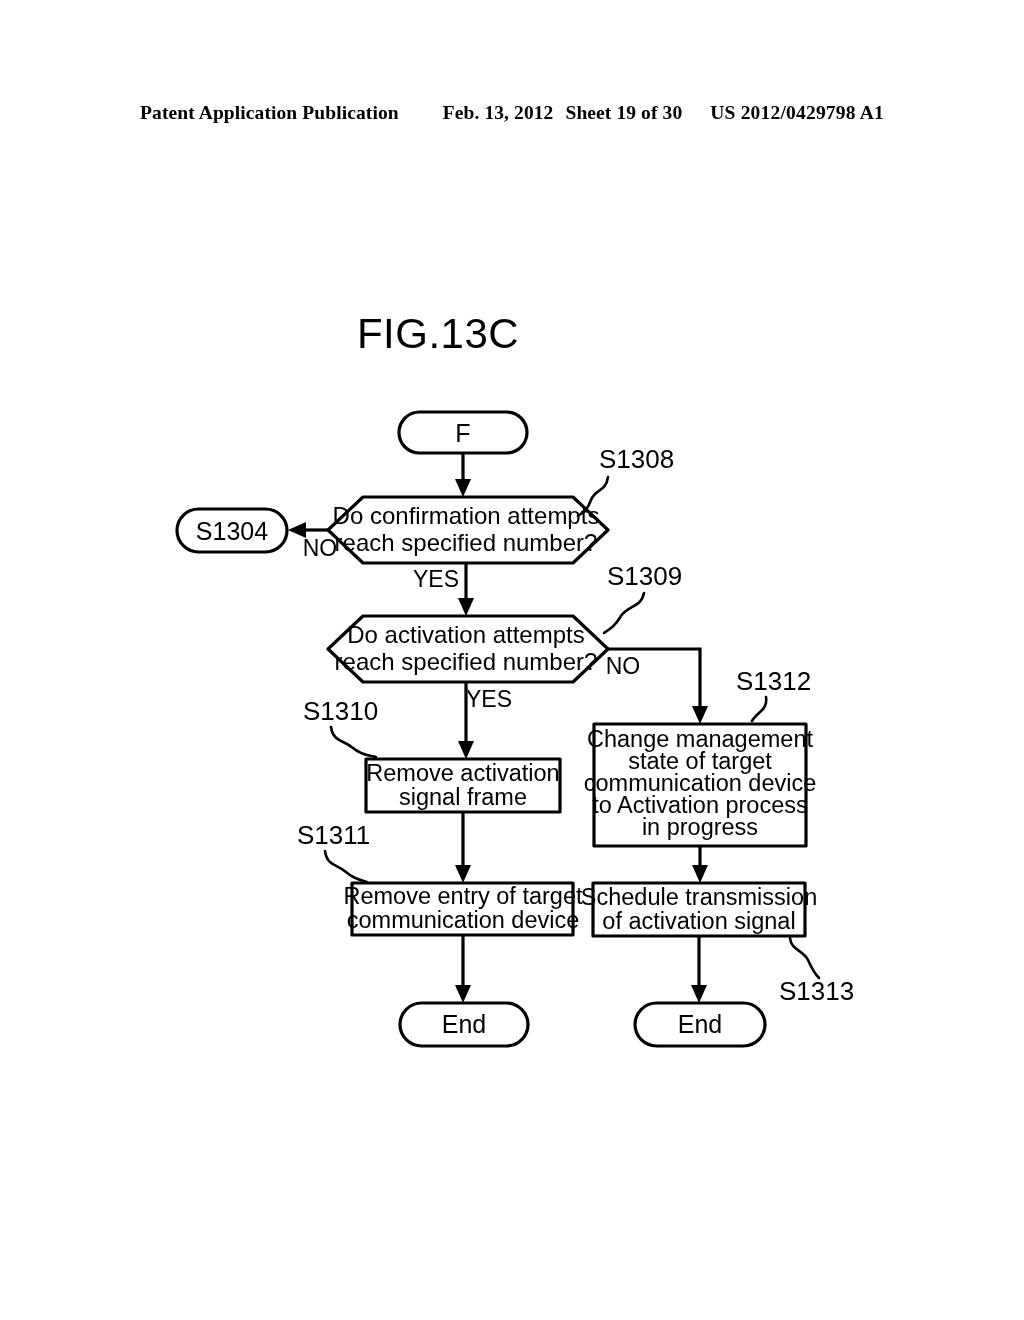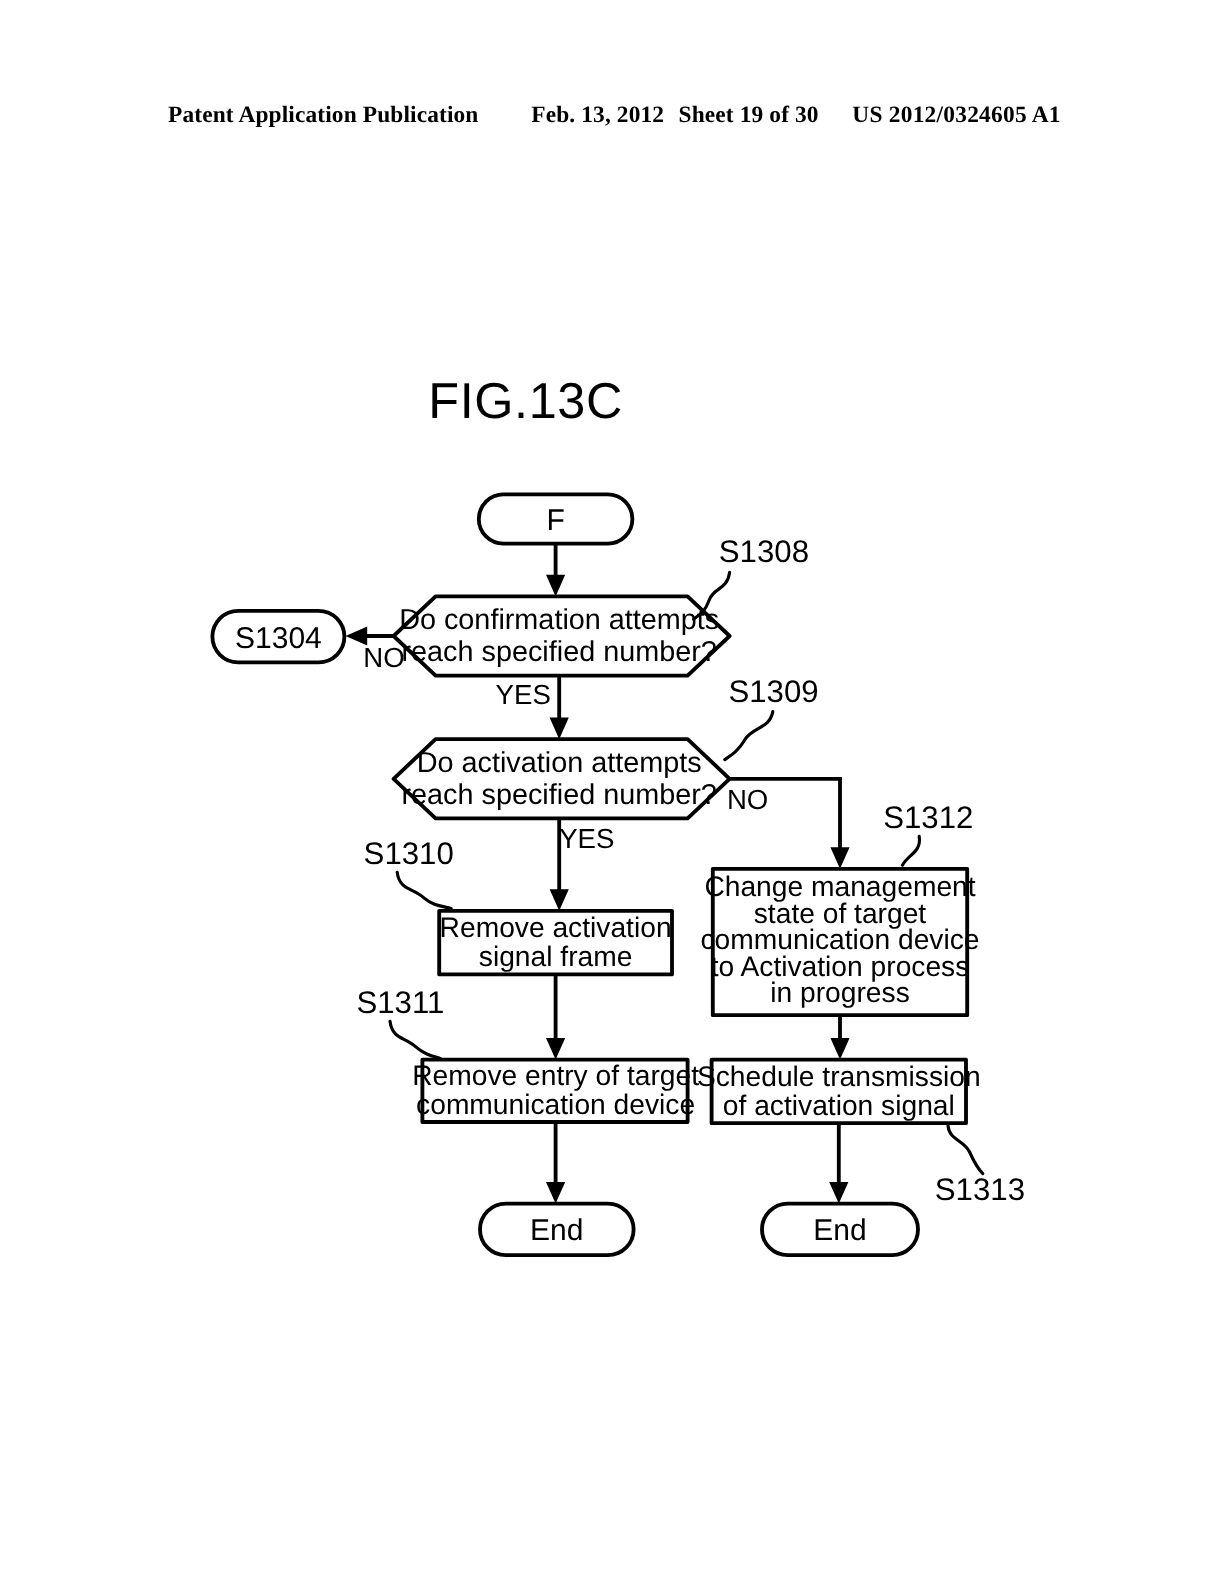"Patent Application Publication" .pub-header { top: 86px -> 102px }
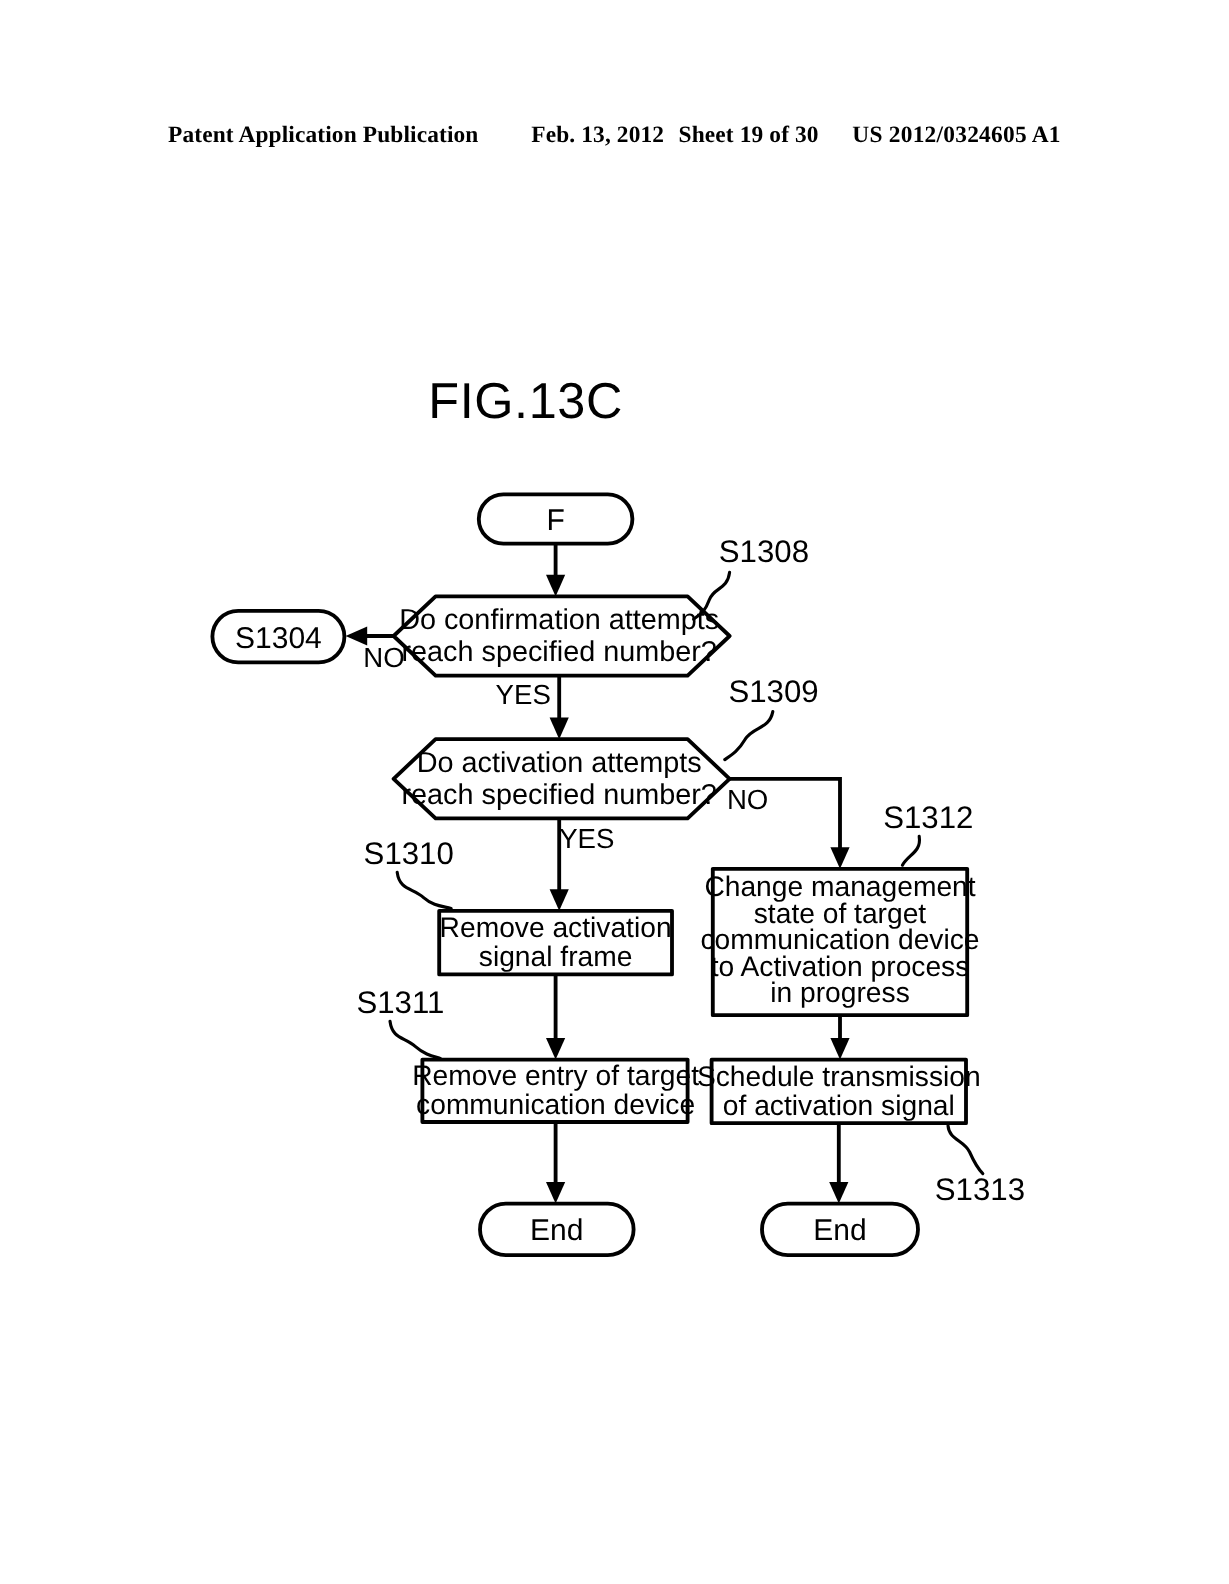"US 2012/0324605 A1" span.h-num { text: 2012/0324605 -> 2012/0429798 }
